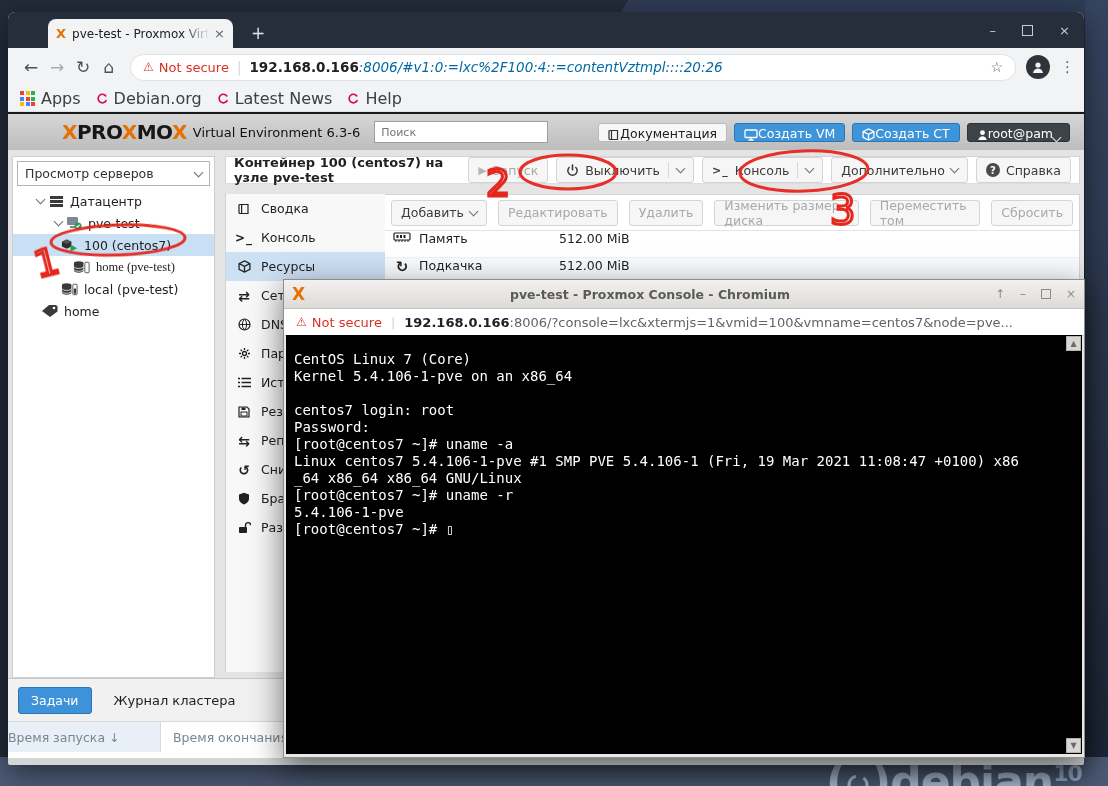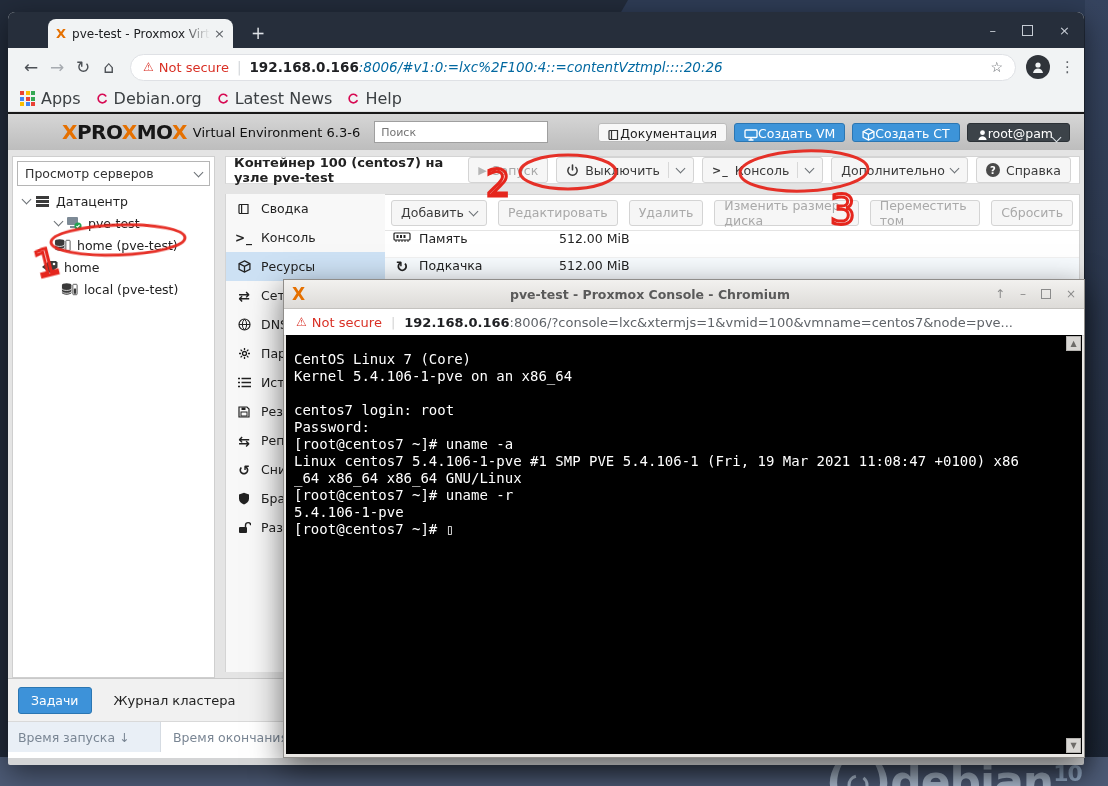"Датацентр" div.trow { padding-left: 8px -> 22px }
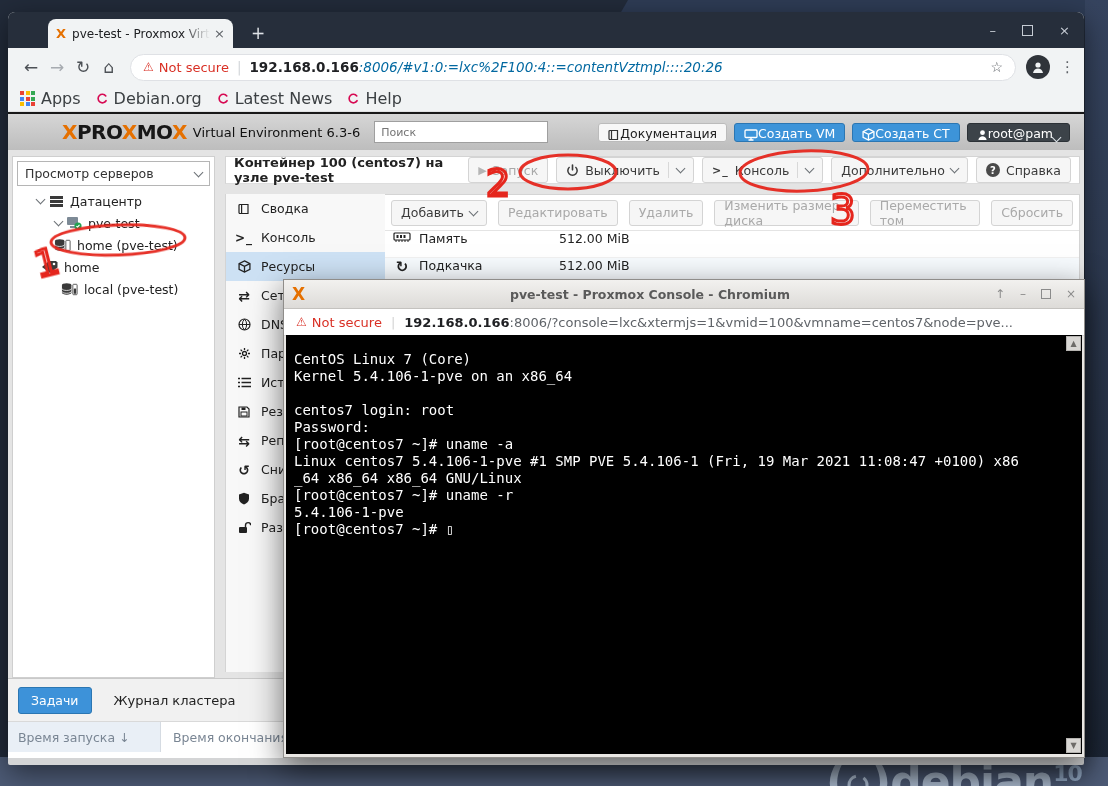"100 (centos7)" div.trow { html: none -> <div> <span> <svg> <path></path> <path></path> <path></path> </svg> </span> <span>100 (centos7)</span> </div> }
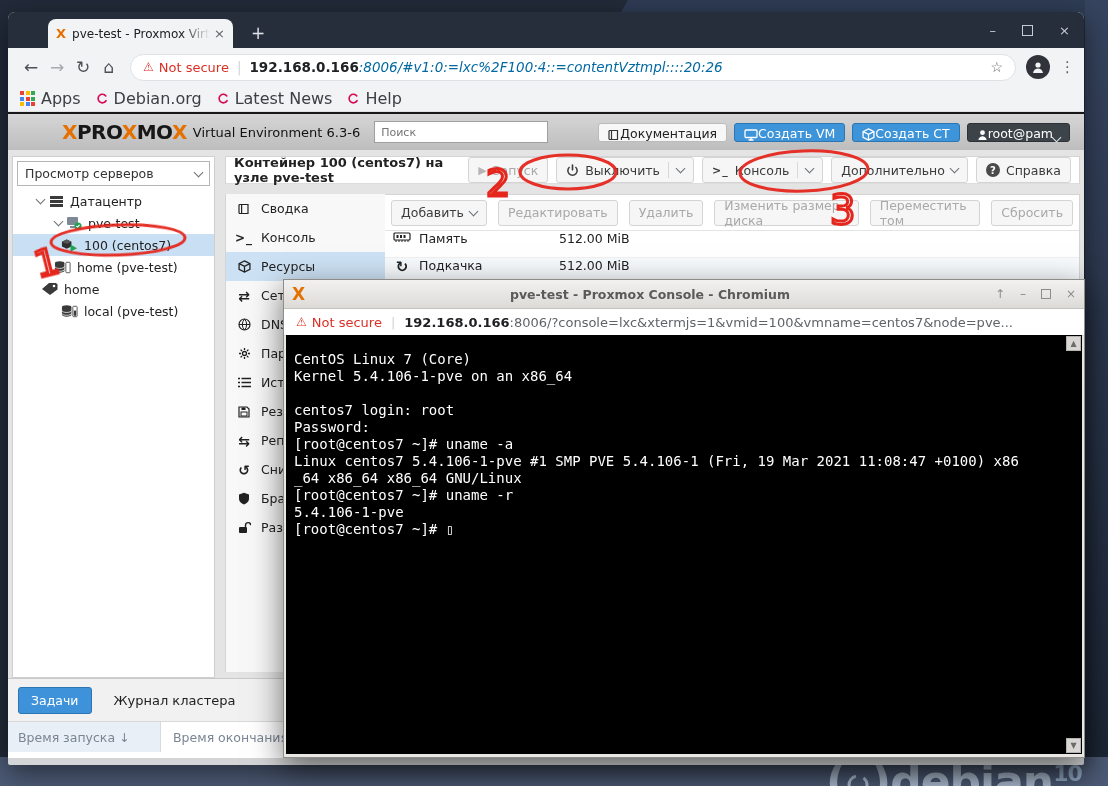"home (pve-test)" div.trow { font-family: none -> Liberation Serif, serif; padding-left: 41px -> 60px }
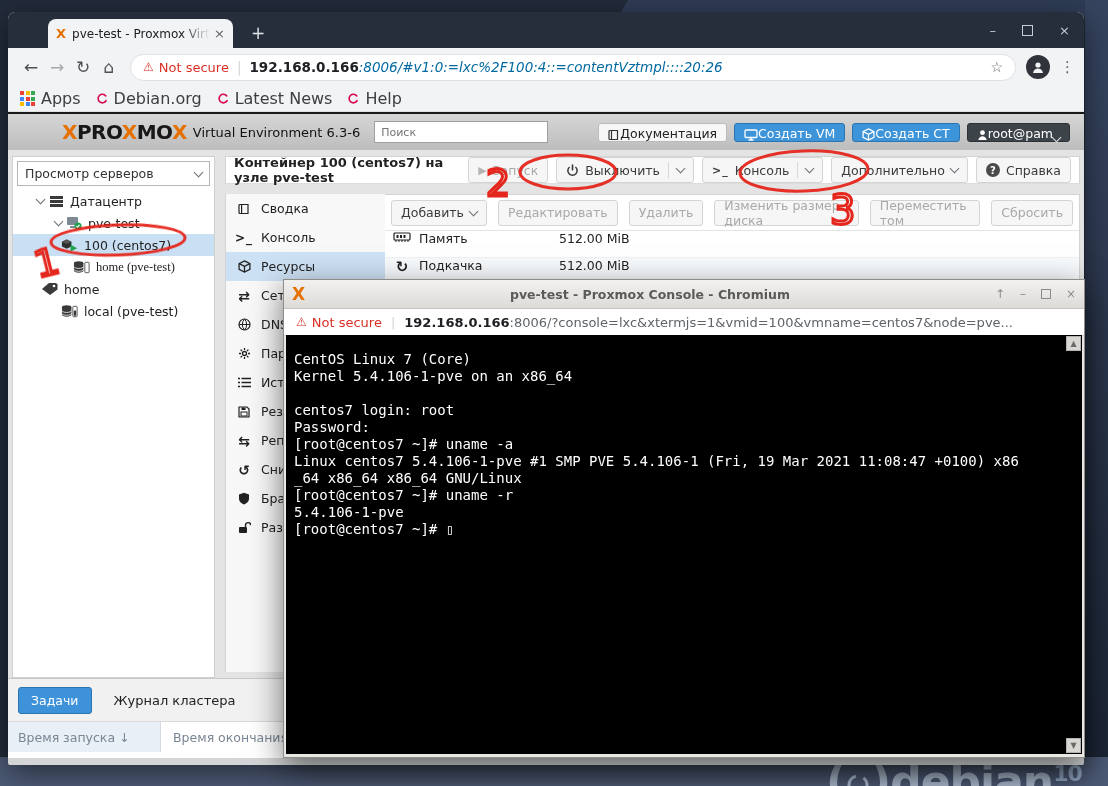"home" div.trow { order: before "local (pve-test)" -> after "local (pve-test)" }
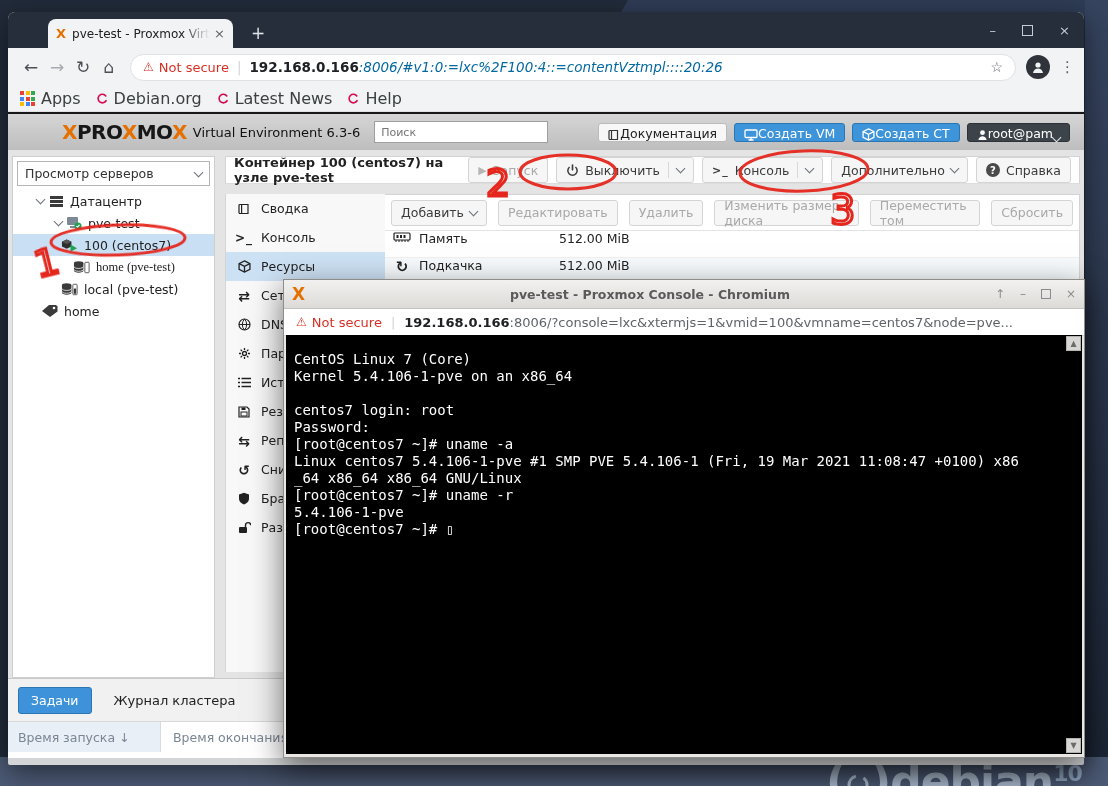"Время запуска" .col1 { padding-left: 10px -> none }
